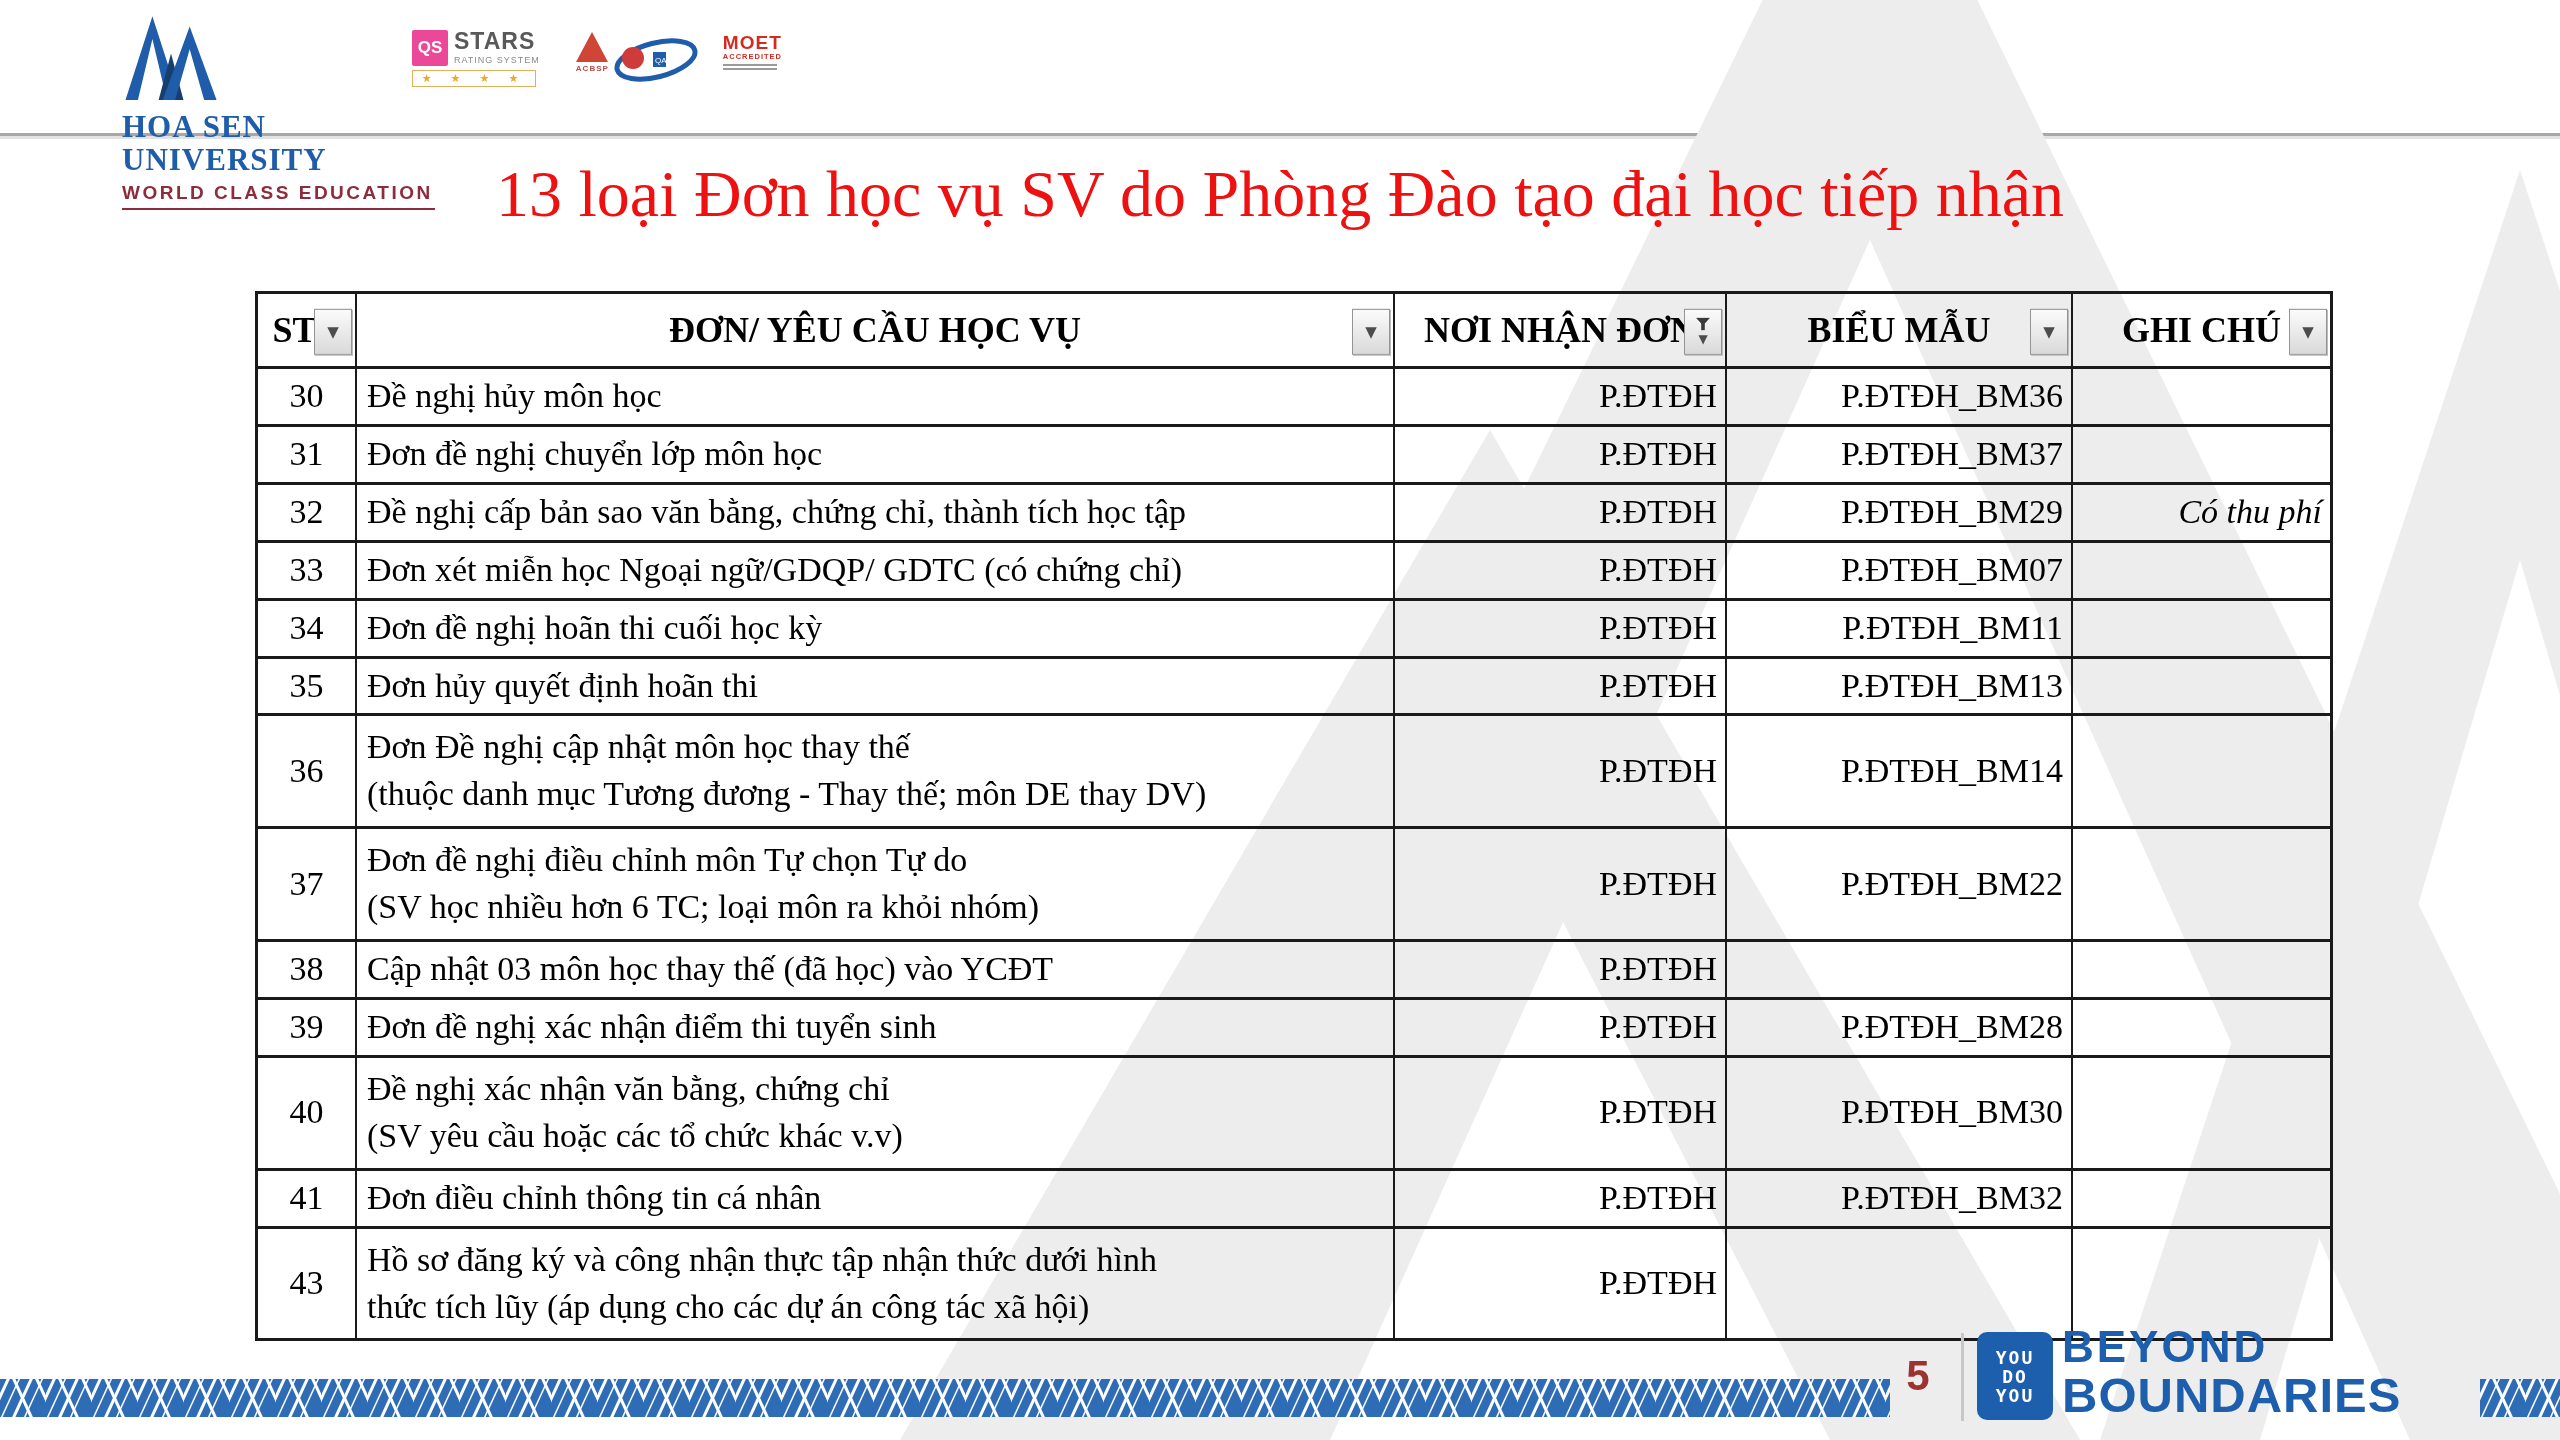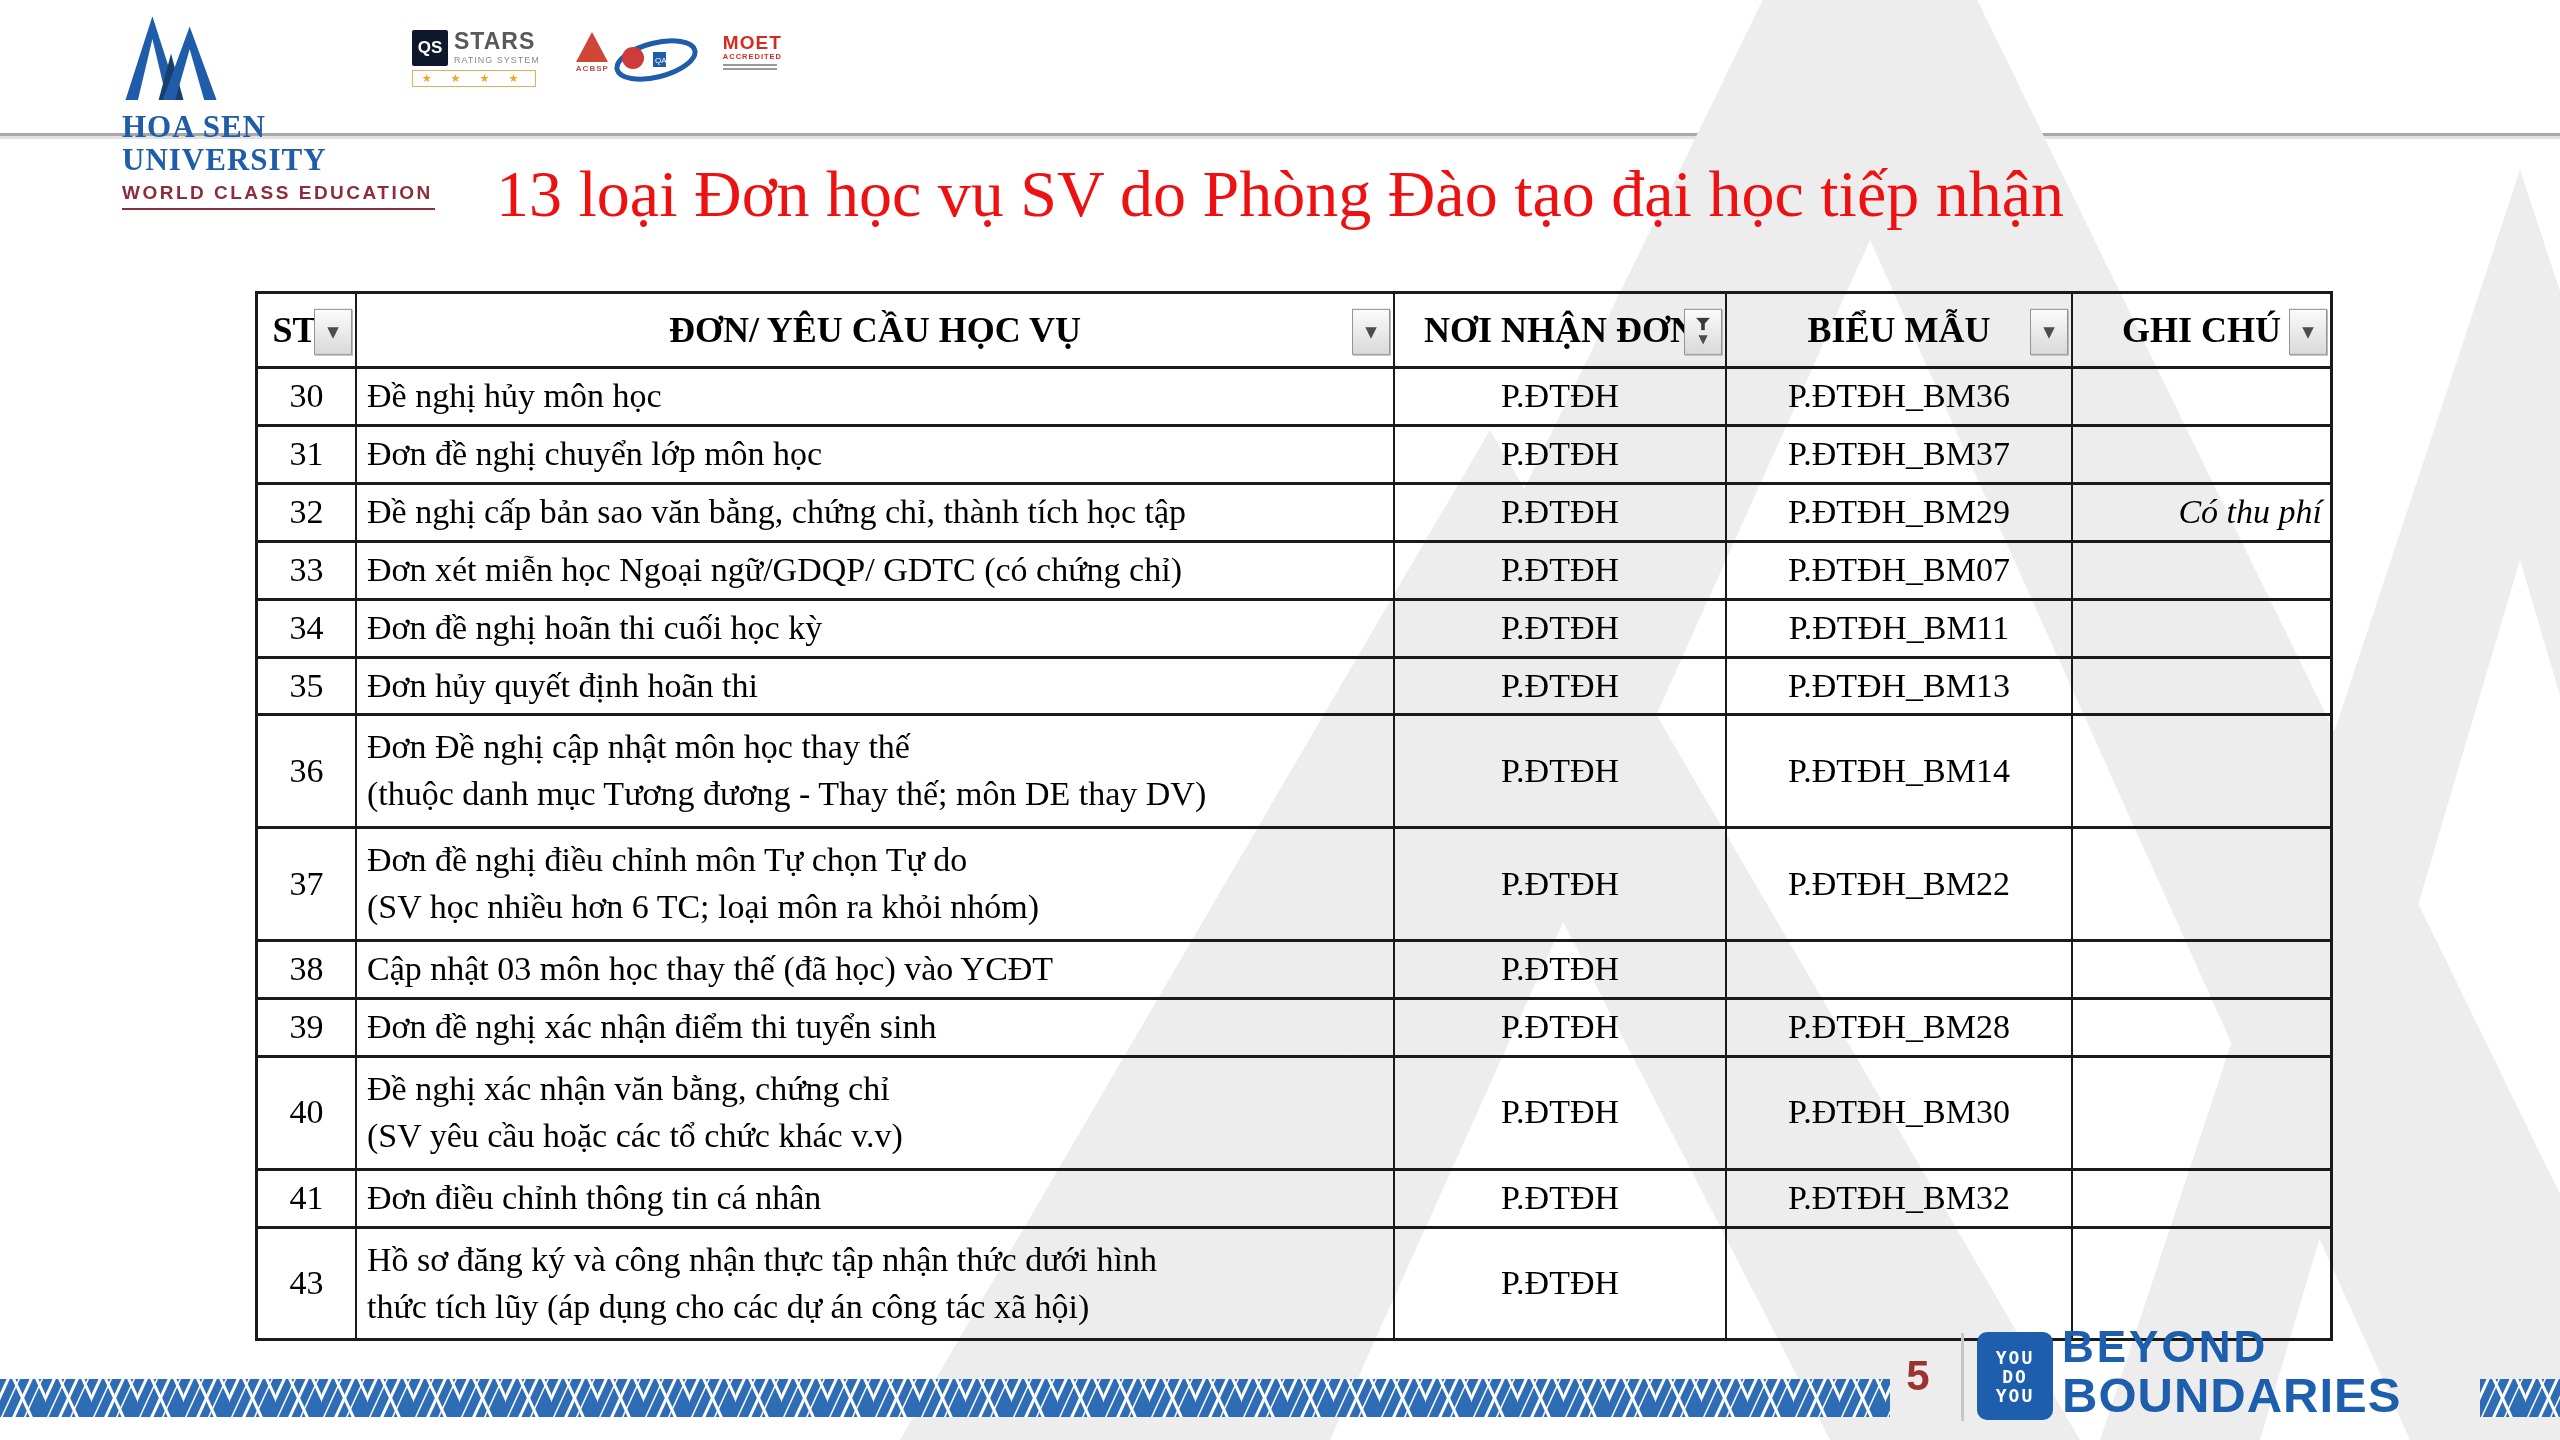"QS" .qs-box { background: #0f172a -> #ec4899 }
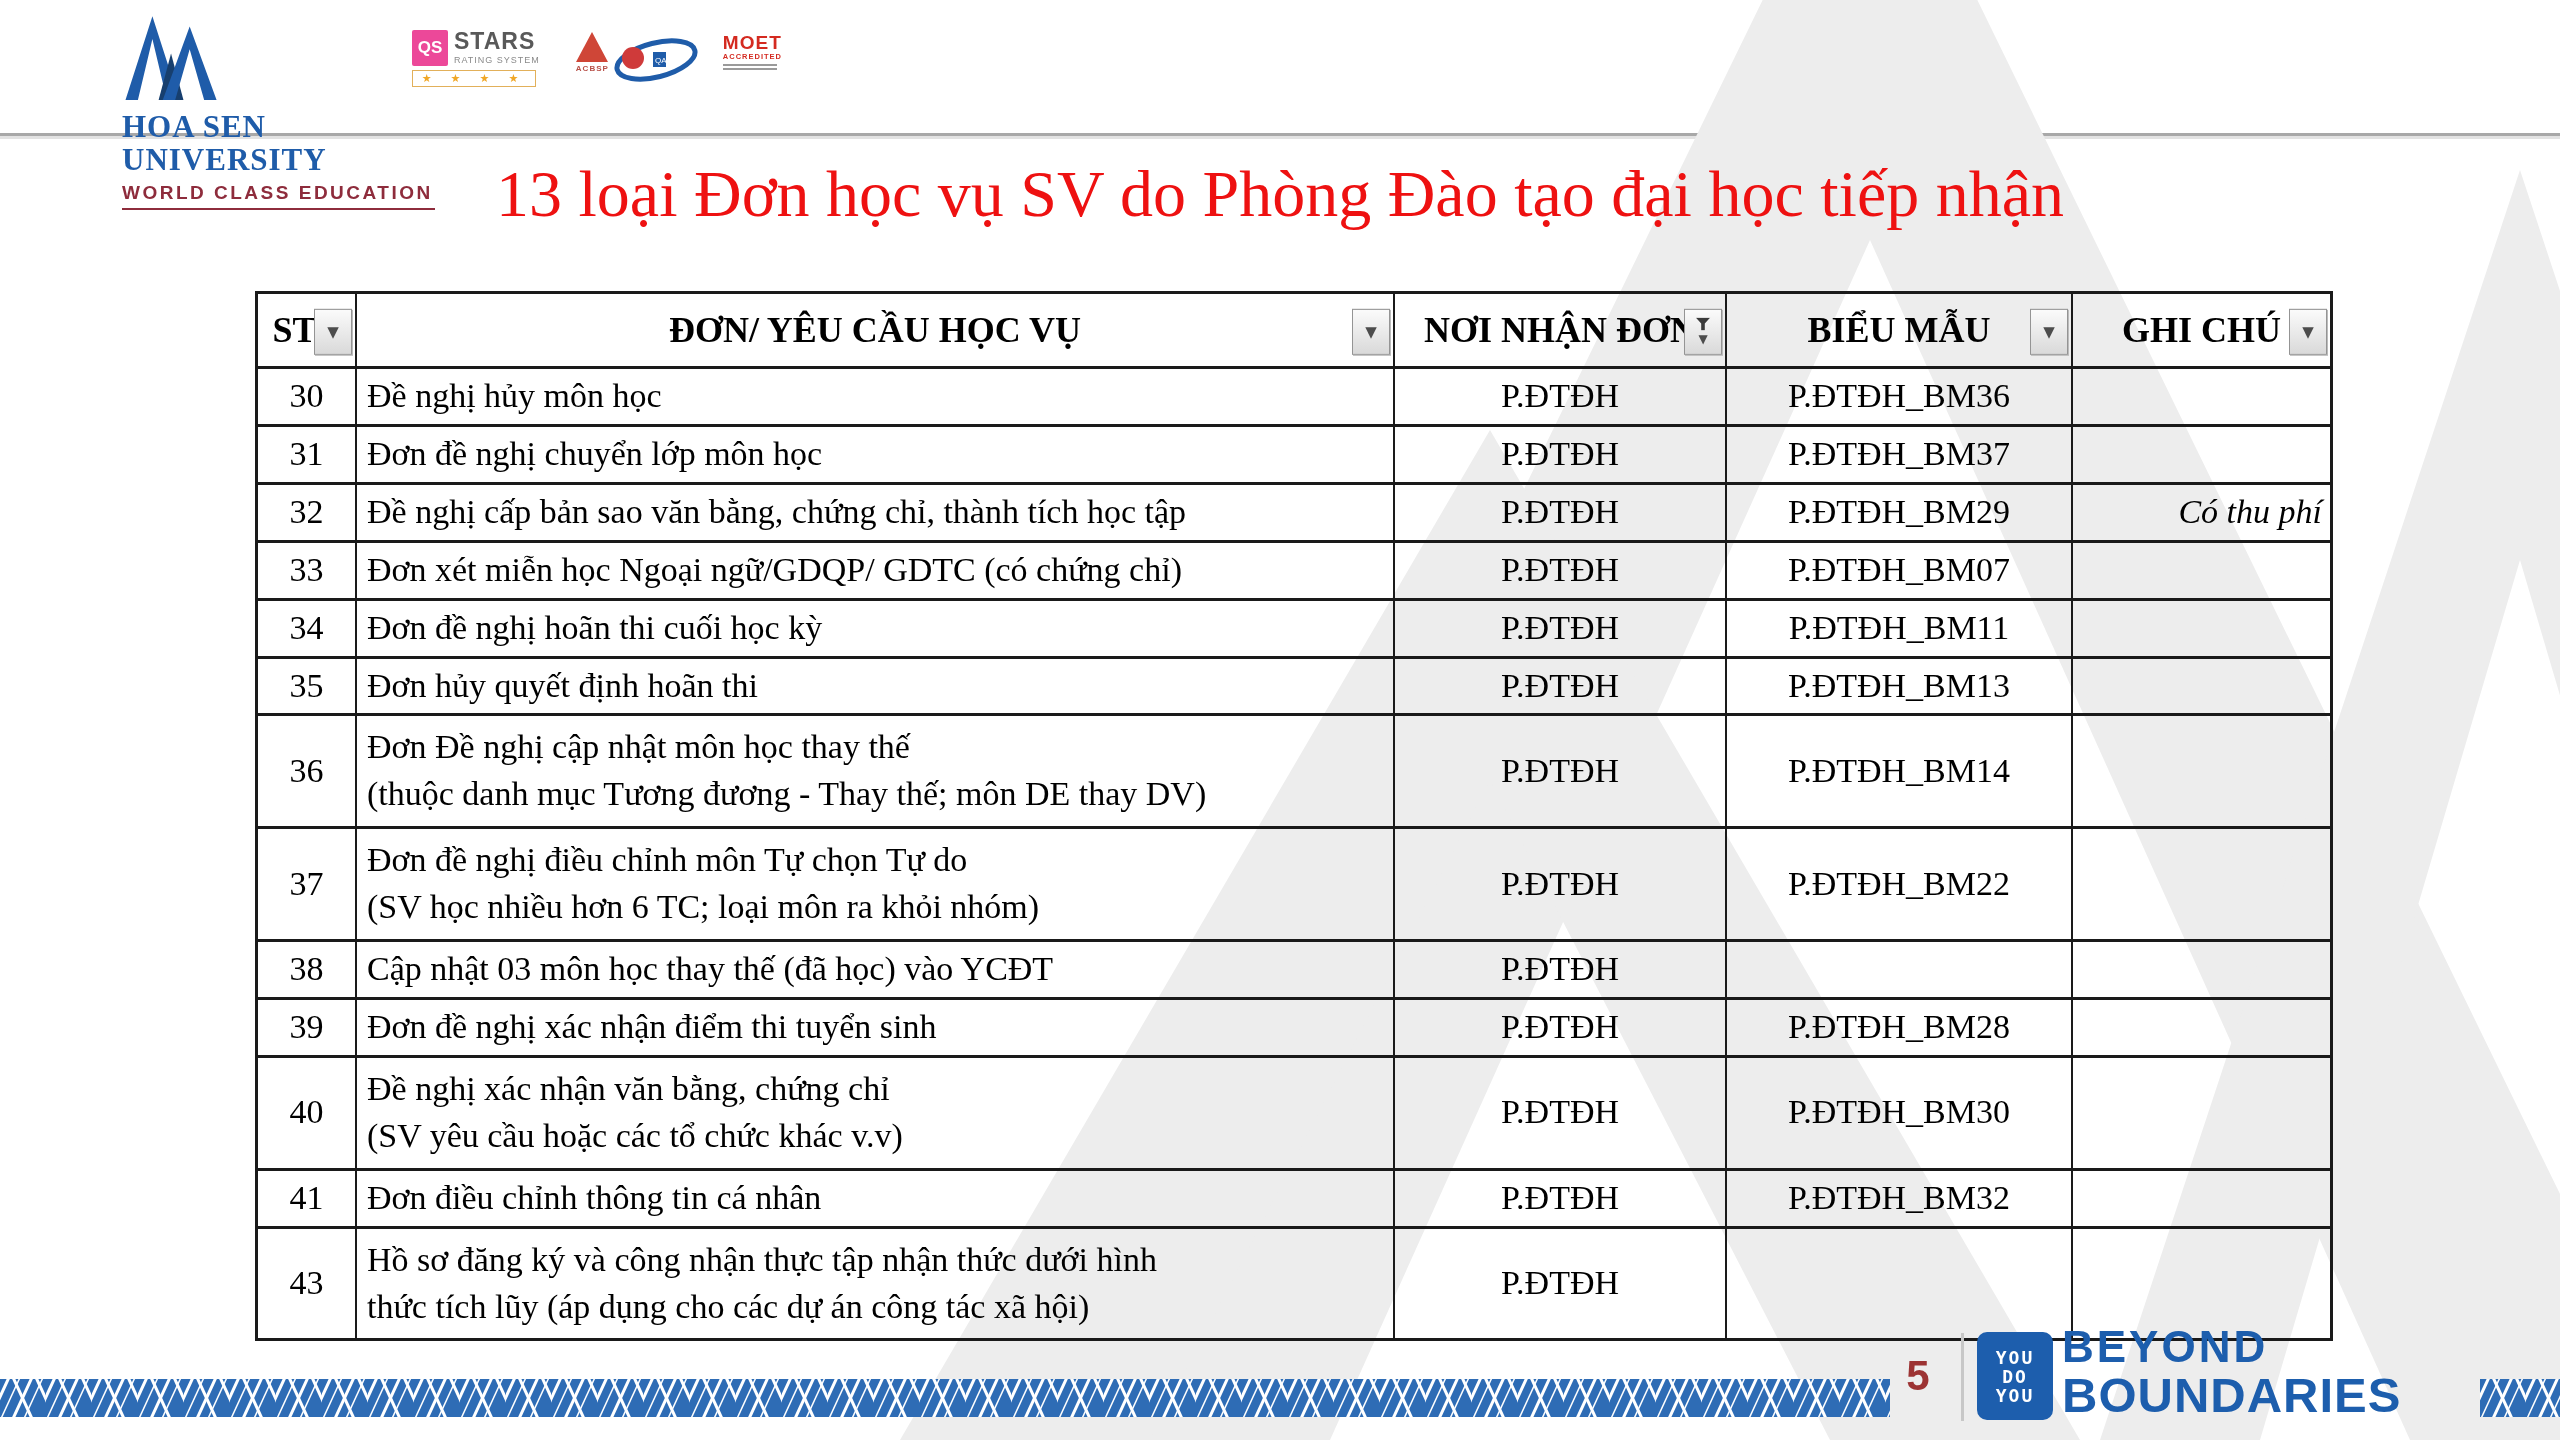"P.ĐTĐH" td.c-off,td.c-form { text-align: center -> right }
